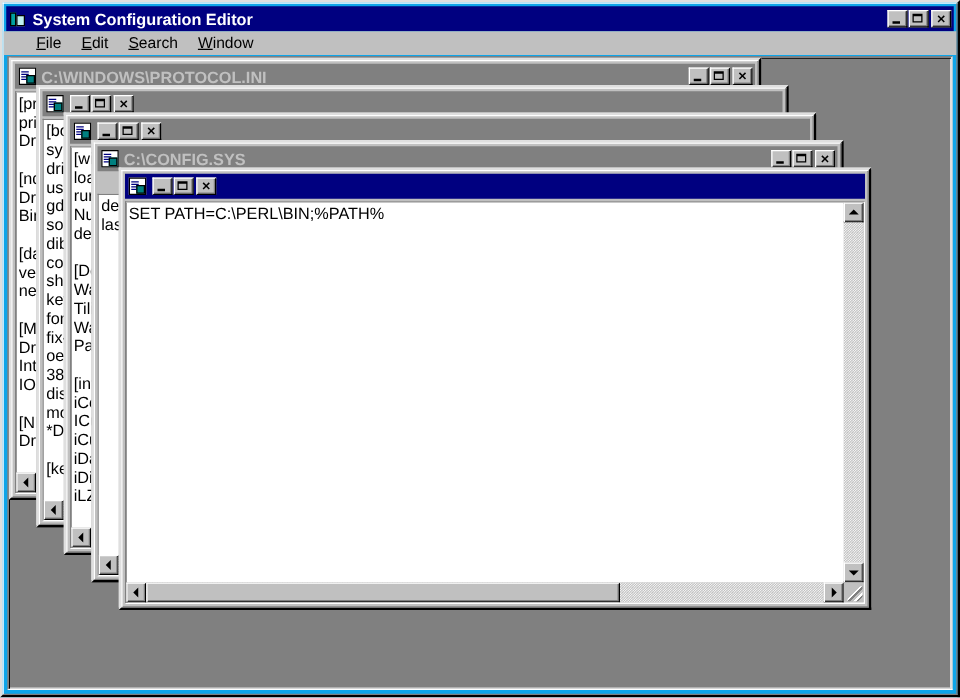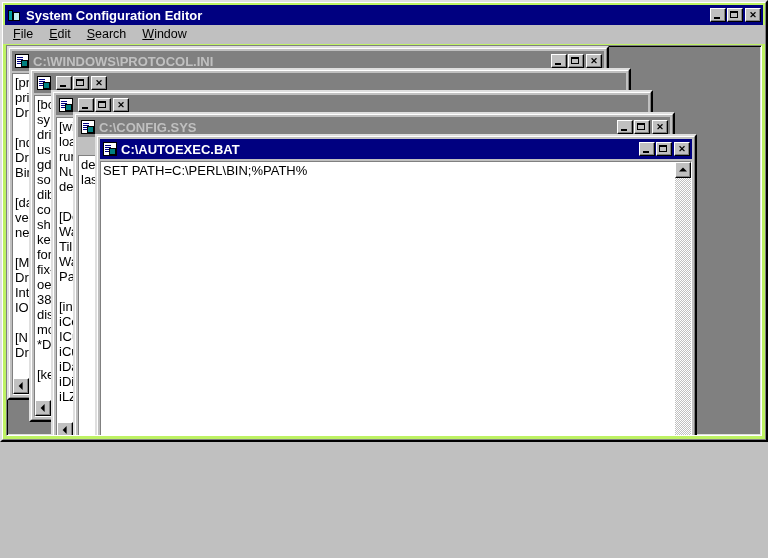"System Configuration Editor" #app-window { background: #bef264 -> #0ea5e9; height: 442px -> 558px }
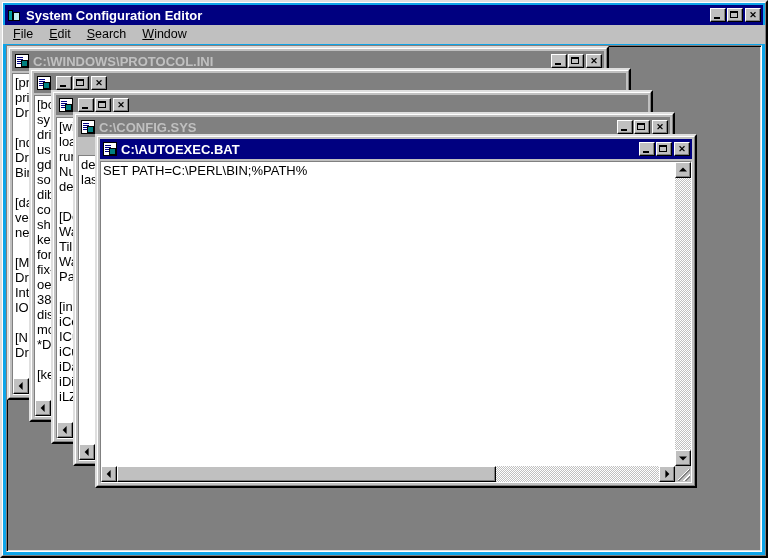"File" #menubar { padding-left: 2px -> 18px }
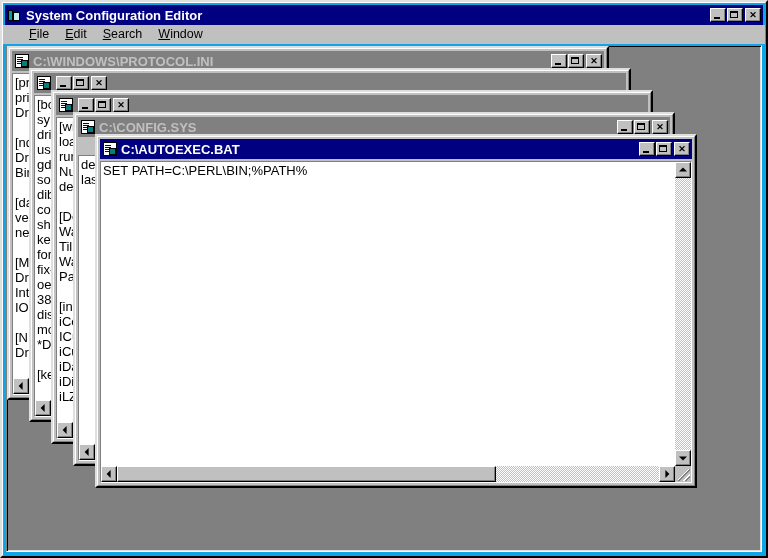"C:\AUTOEXEC.BAT" div.title-text { html: <div>C:\AUTOEXEC.BAT</div> -> none }
